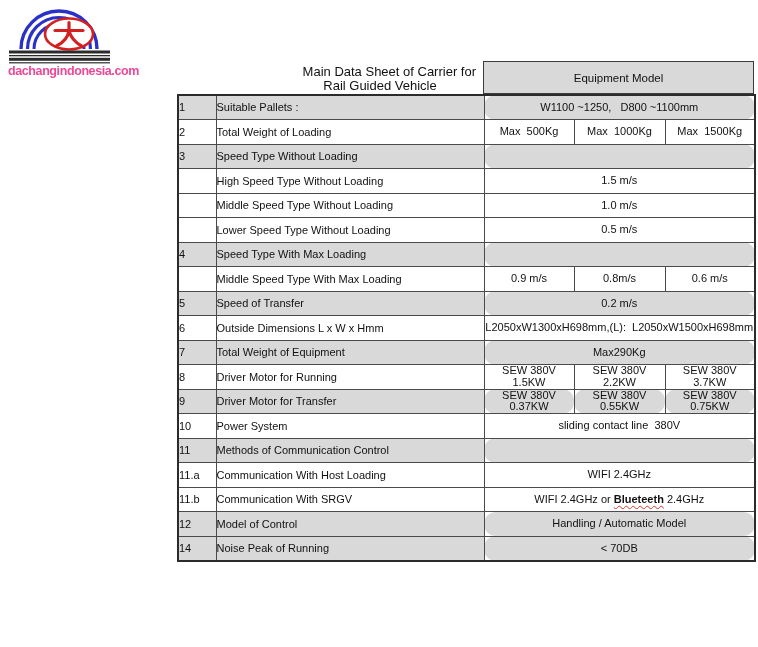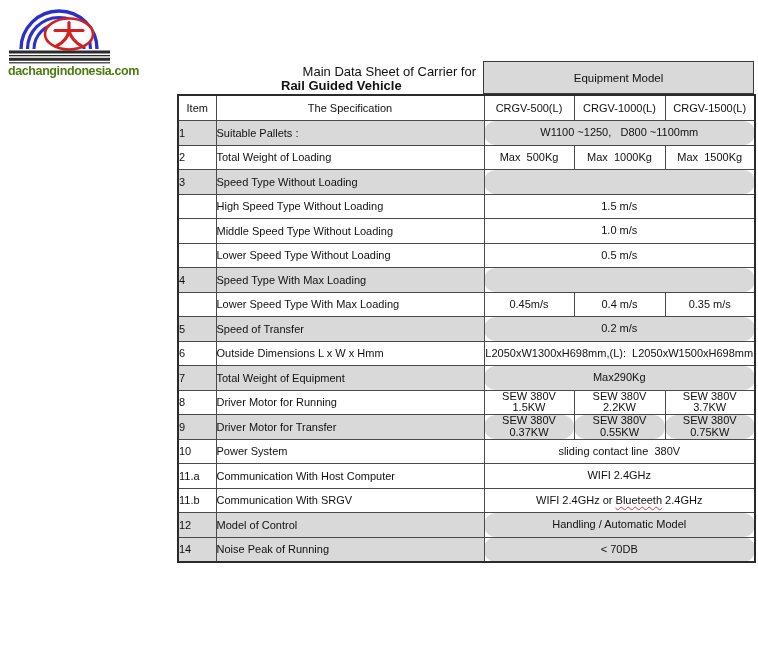"dachangindonesia.com" .logo-text { color: #4d7c0f -> #ec4899 }
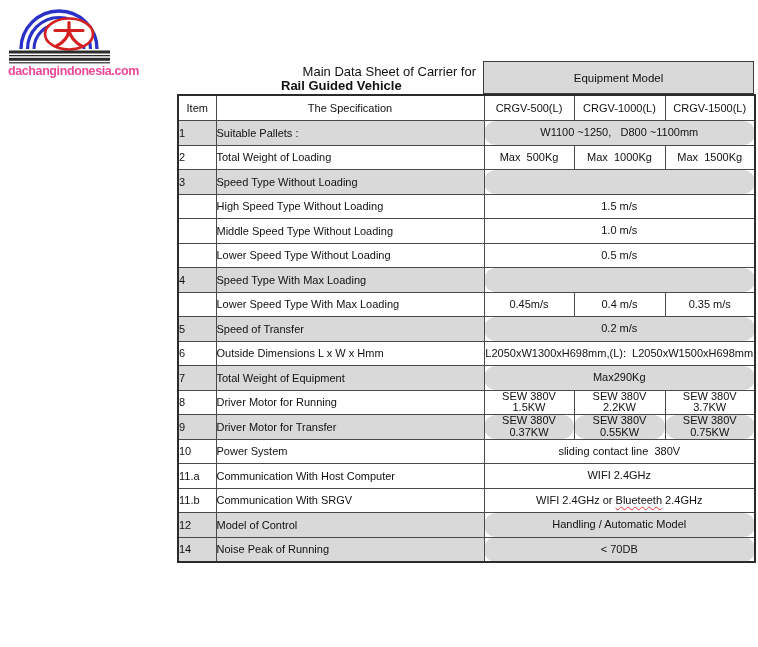"Rail Guided Vehicle" .sheet-title .t2 { font-weight: bold -> none; text-align: left -> center }
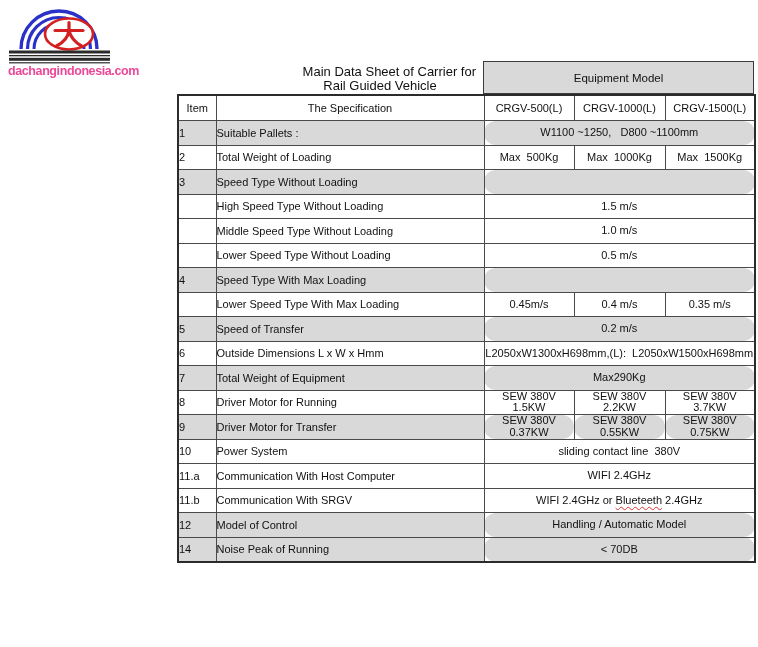"Item" tr.hdr { html: <tr> <td>Item</td> <td>The Specification</td> <td>CRGV-500(L)</td> <td>CRGV-1000(L)</td> <td>CRGV-1500(L)</td> </tr> -> none }
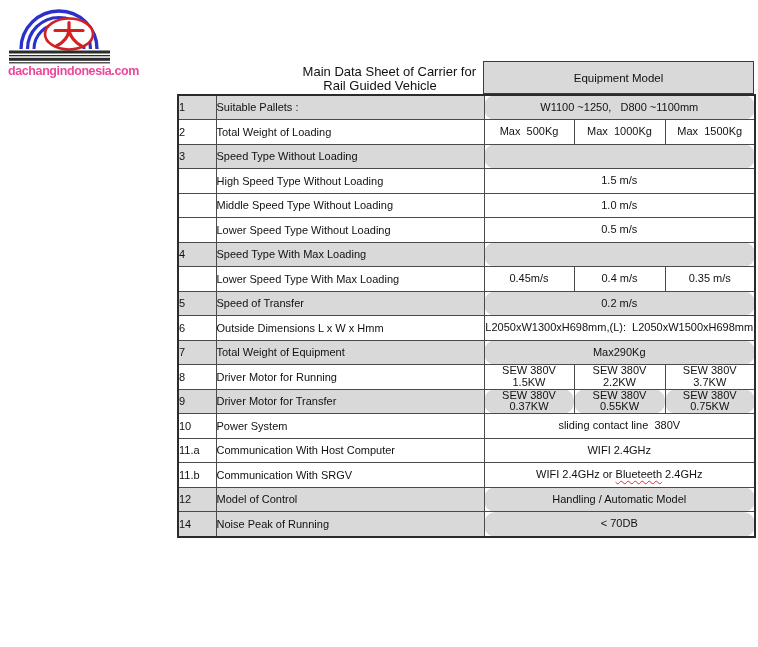"Middle Speed Type With Max" tr { html: none -> <tr> <td></td> <td>Middle Speed Type With Max Loading</td> <td>0.9 m/s</td> <td>0.8m/s</td> <td>0.6 m/s</td> </tr> }
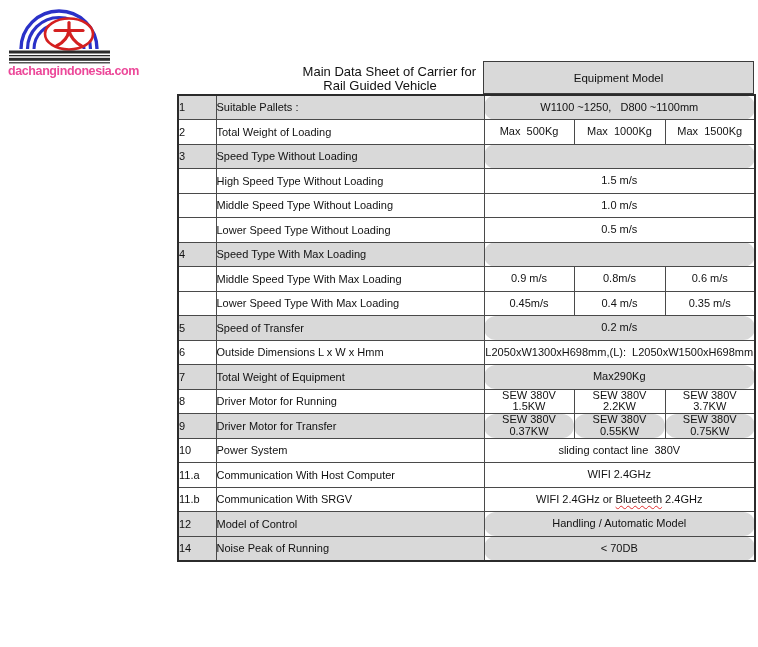"Lower Speed Type With Max" tr { html: <tr> <td></td> <td>Lower Speed Type With Max Loading</td> <td>0.45m/s</td> <td>0.4 m/s</td> <td>0.35 m/s</td> </tr> -> none }
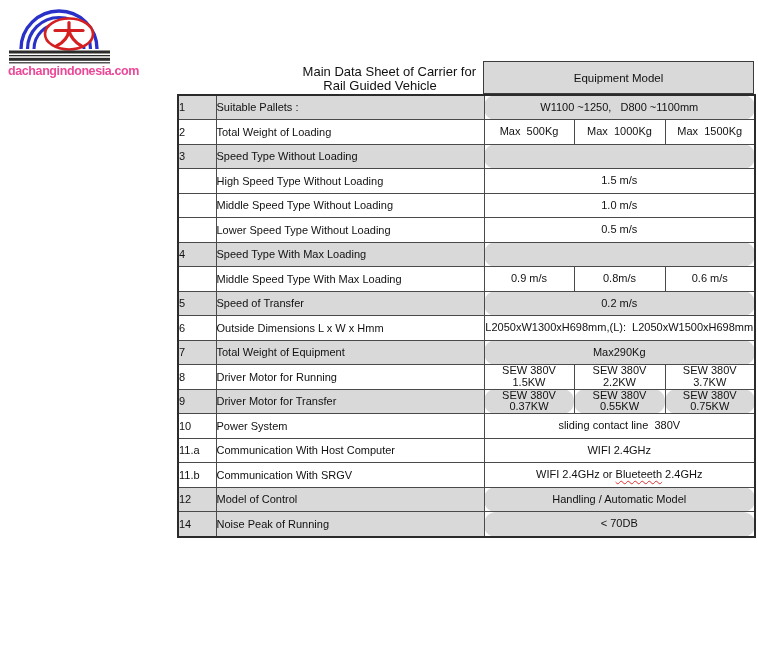"11" tr.g { html: none -> <tr> <td>11</td> <td>Methods of Communication Control</td> <td></td> </tr> }
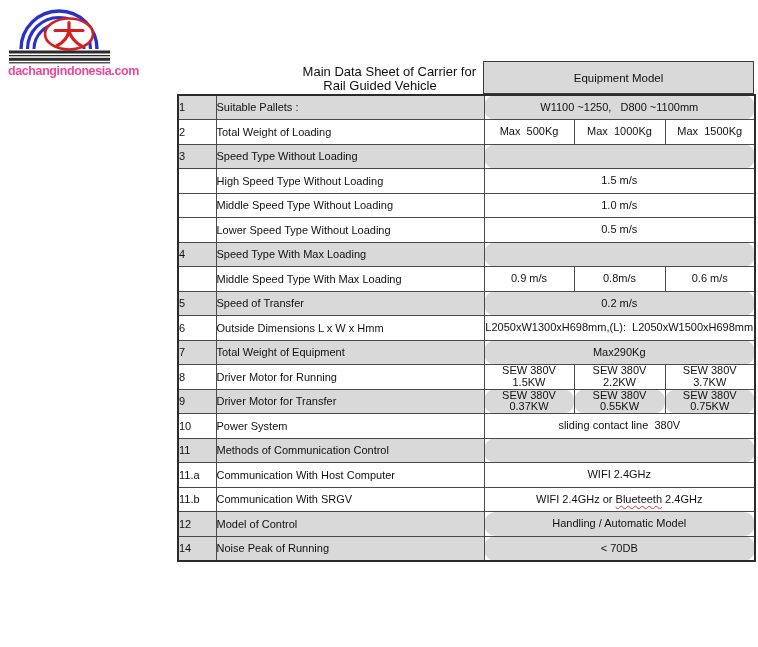"Communication With Host Computer" td.cs { text: Computer -> Loading }
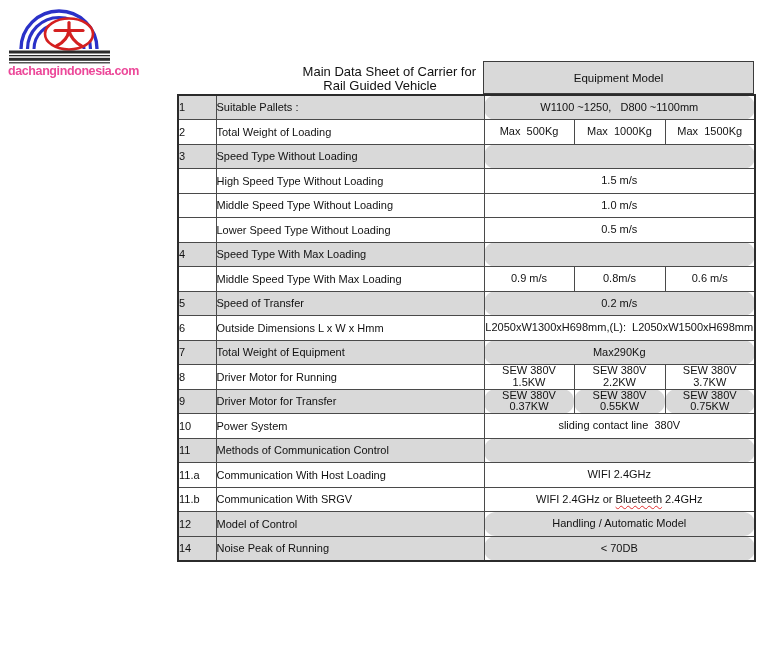"Blueteeth" .misspell { font-weight: none -> bold }
